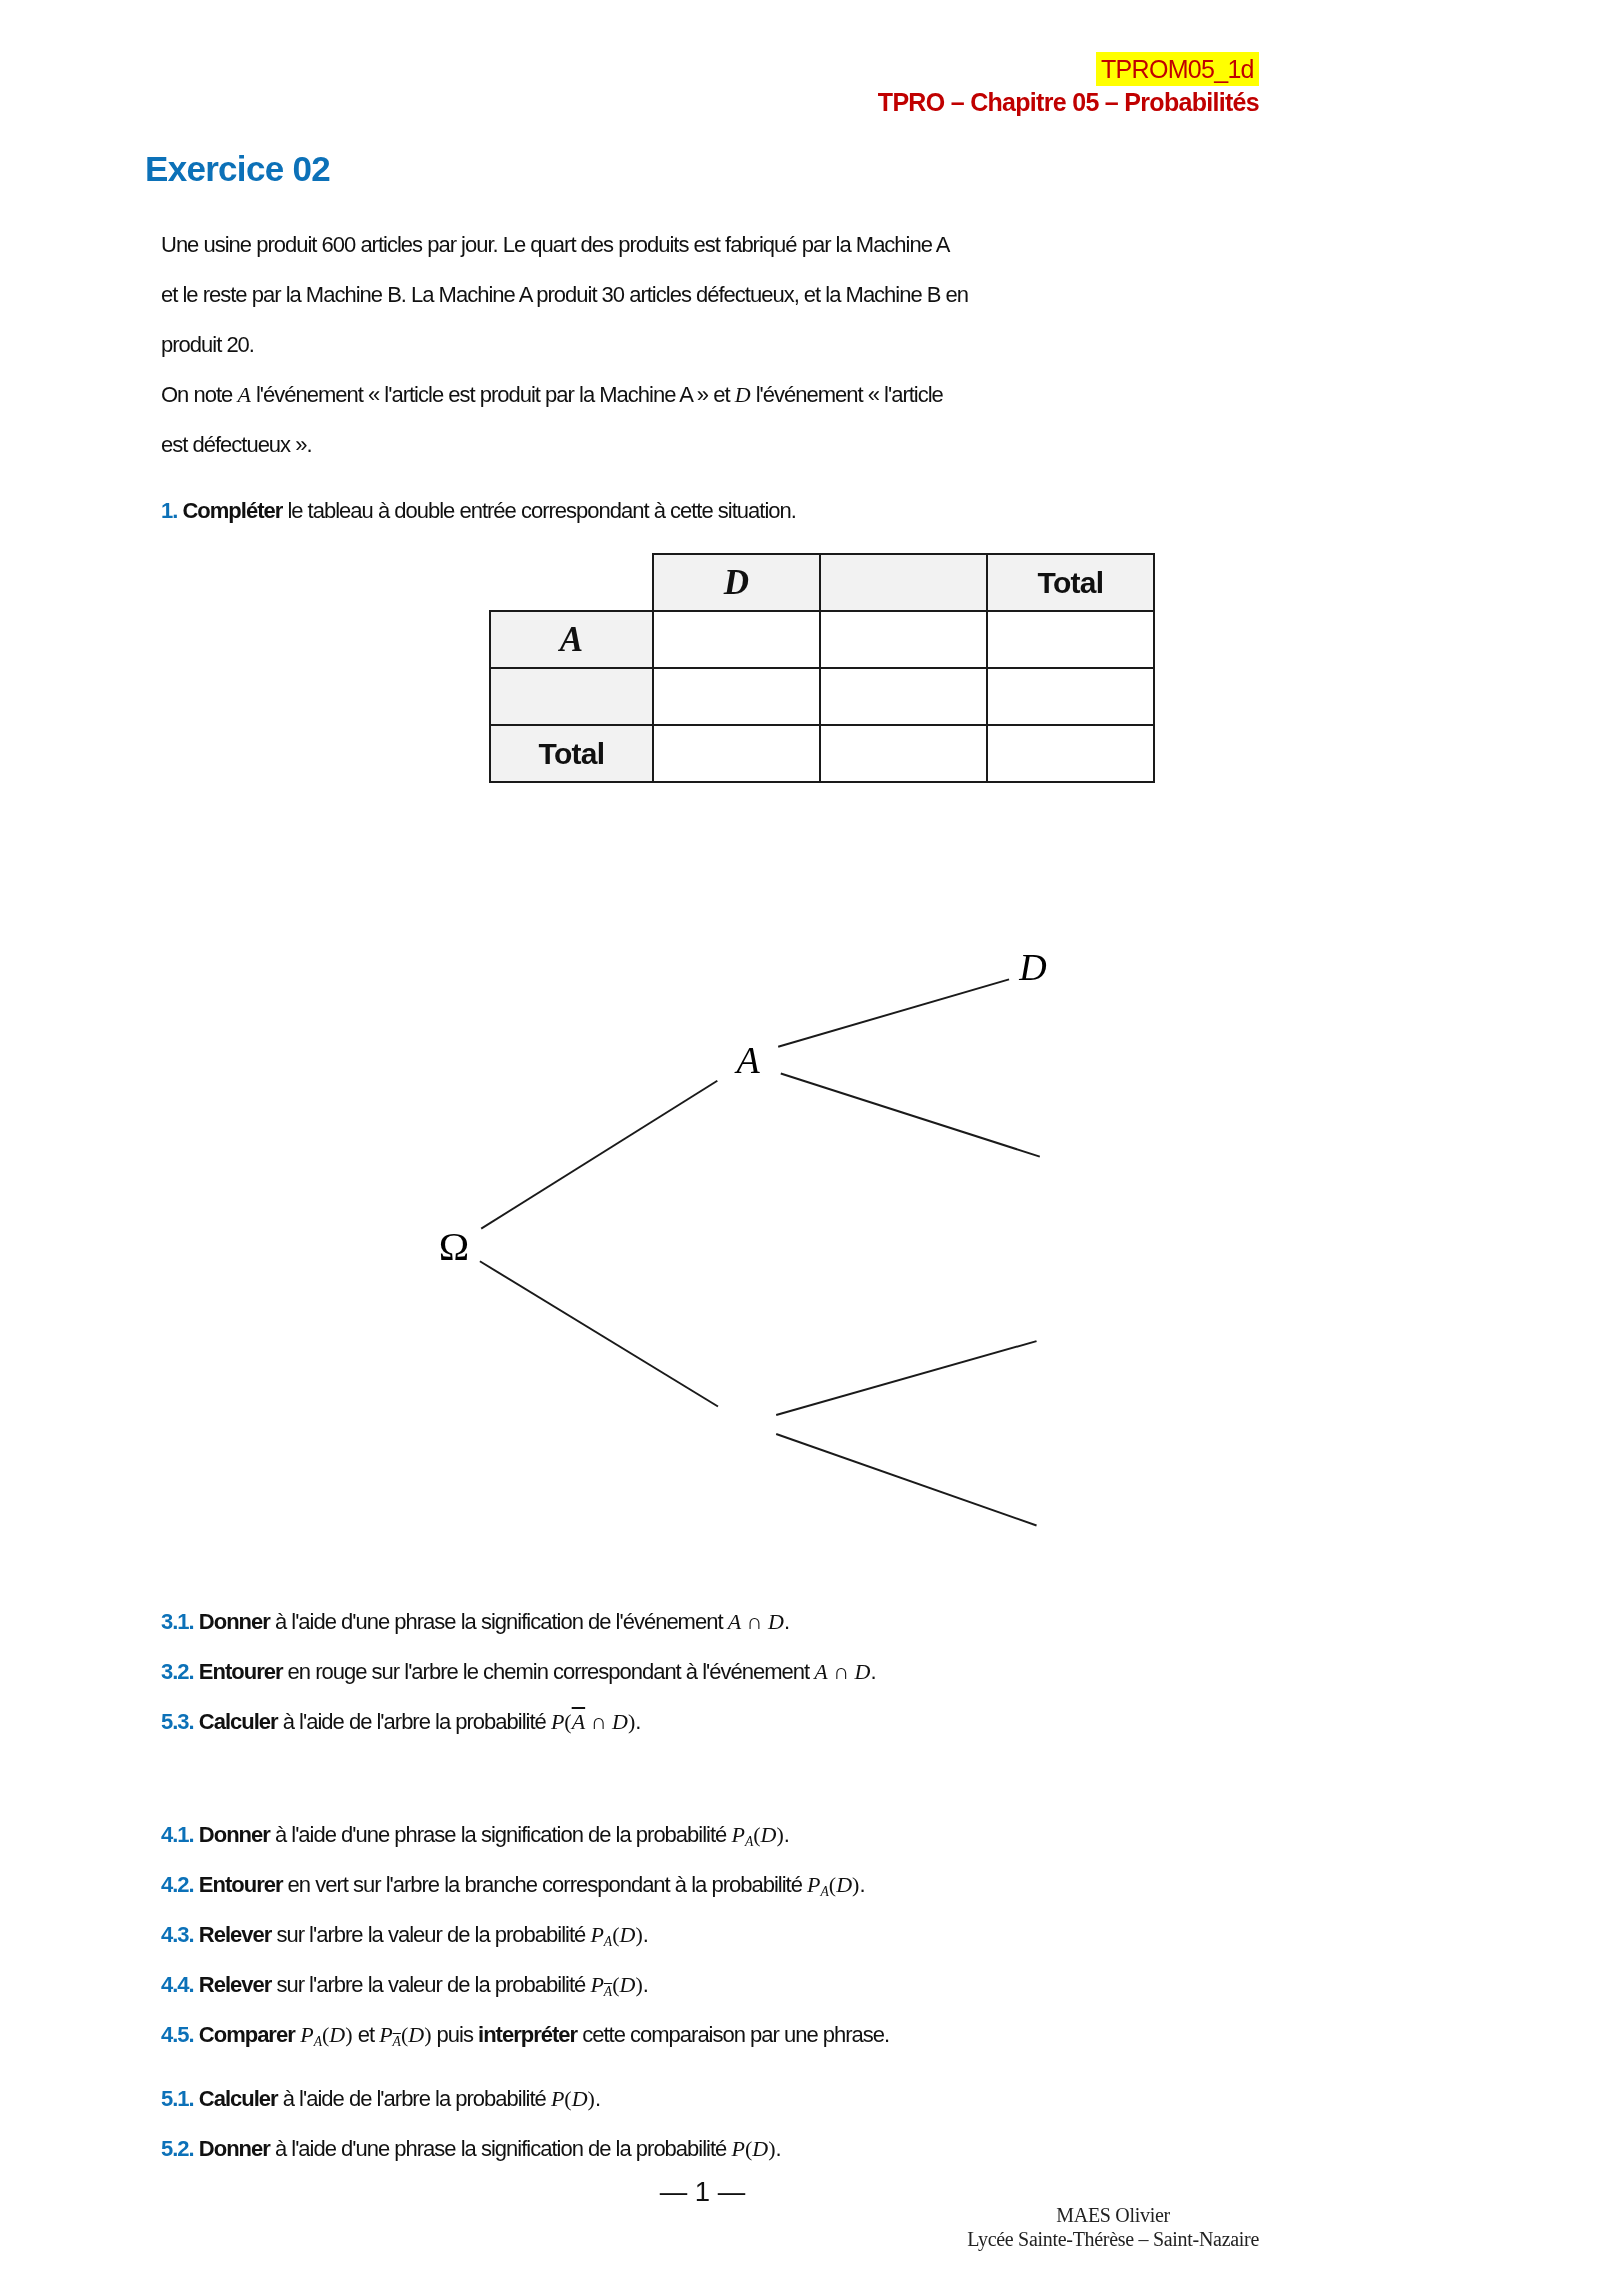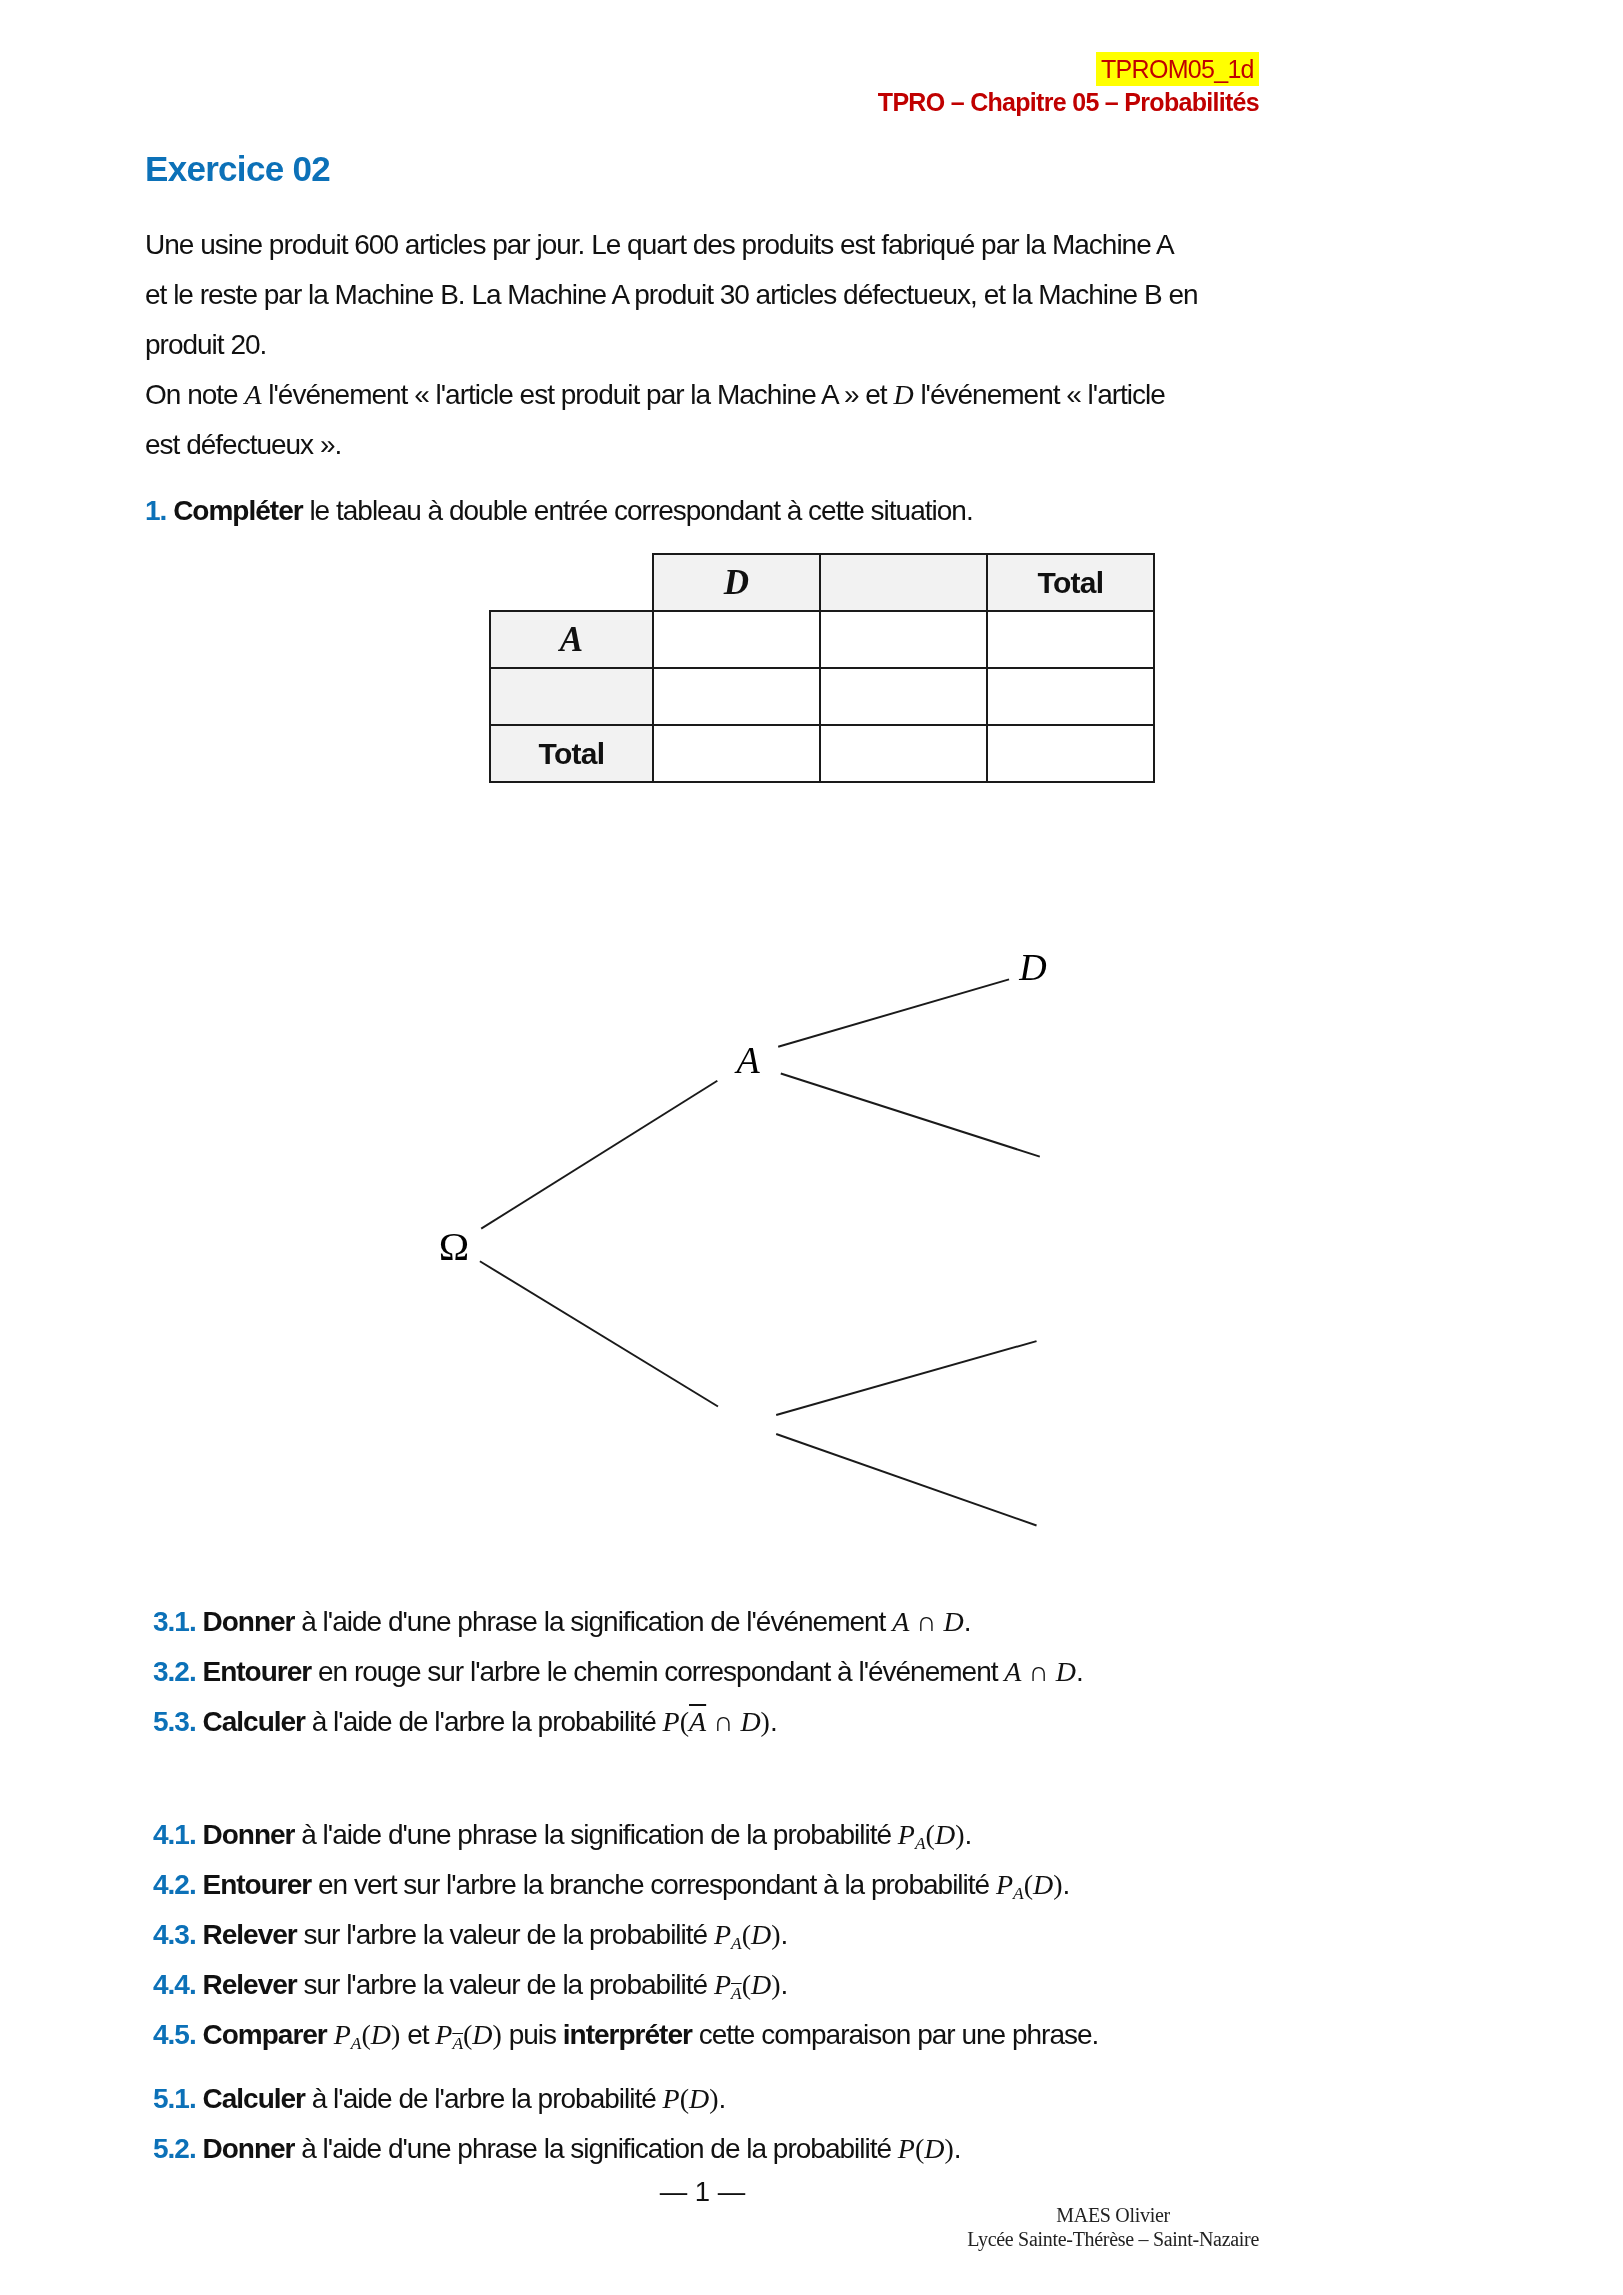"Une usine produit 600 articles" .tblock { font-size: 28px -> 22px; left: 145px -> 161px }
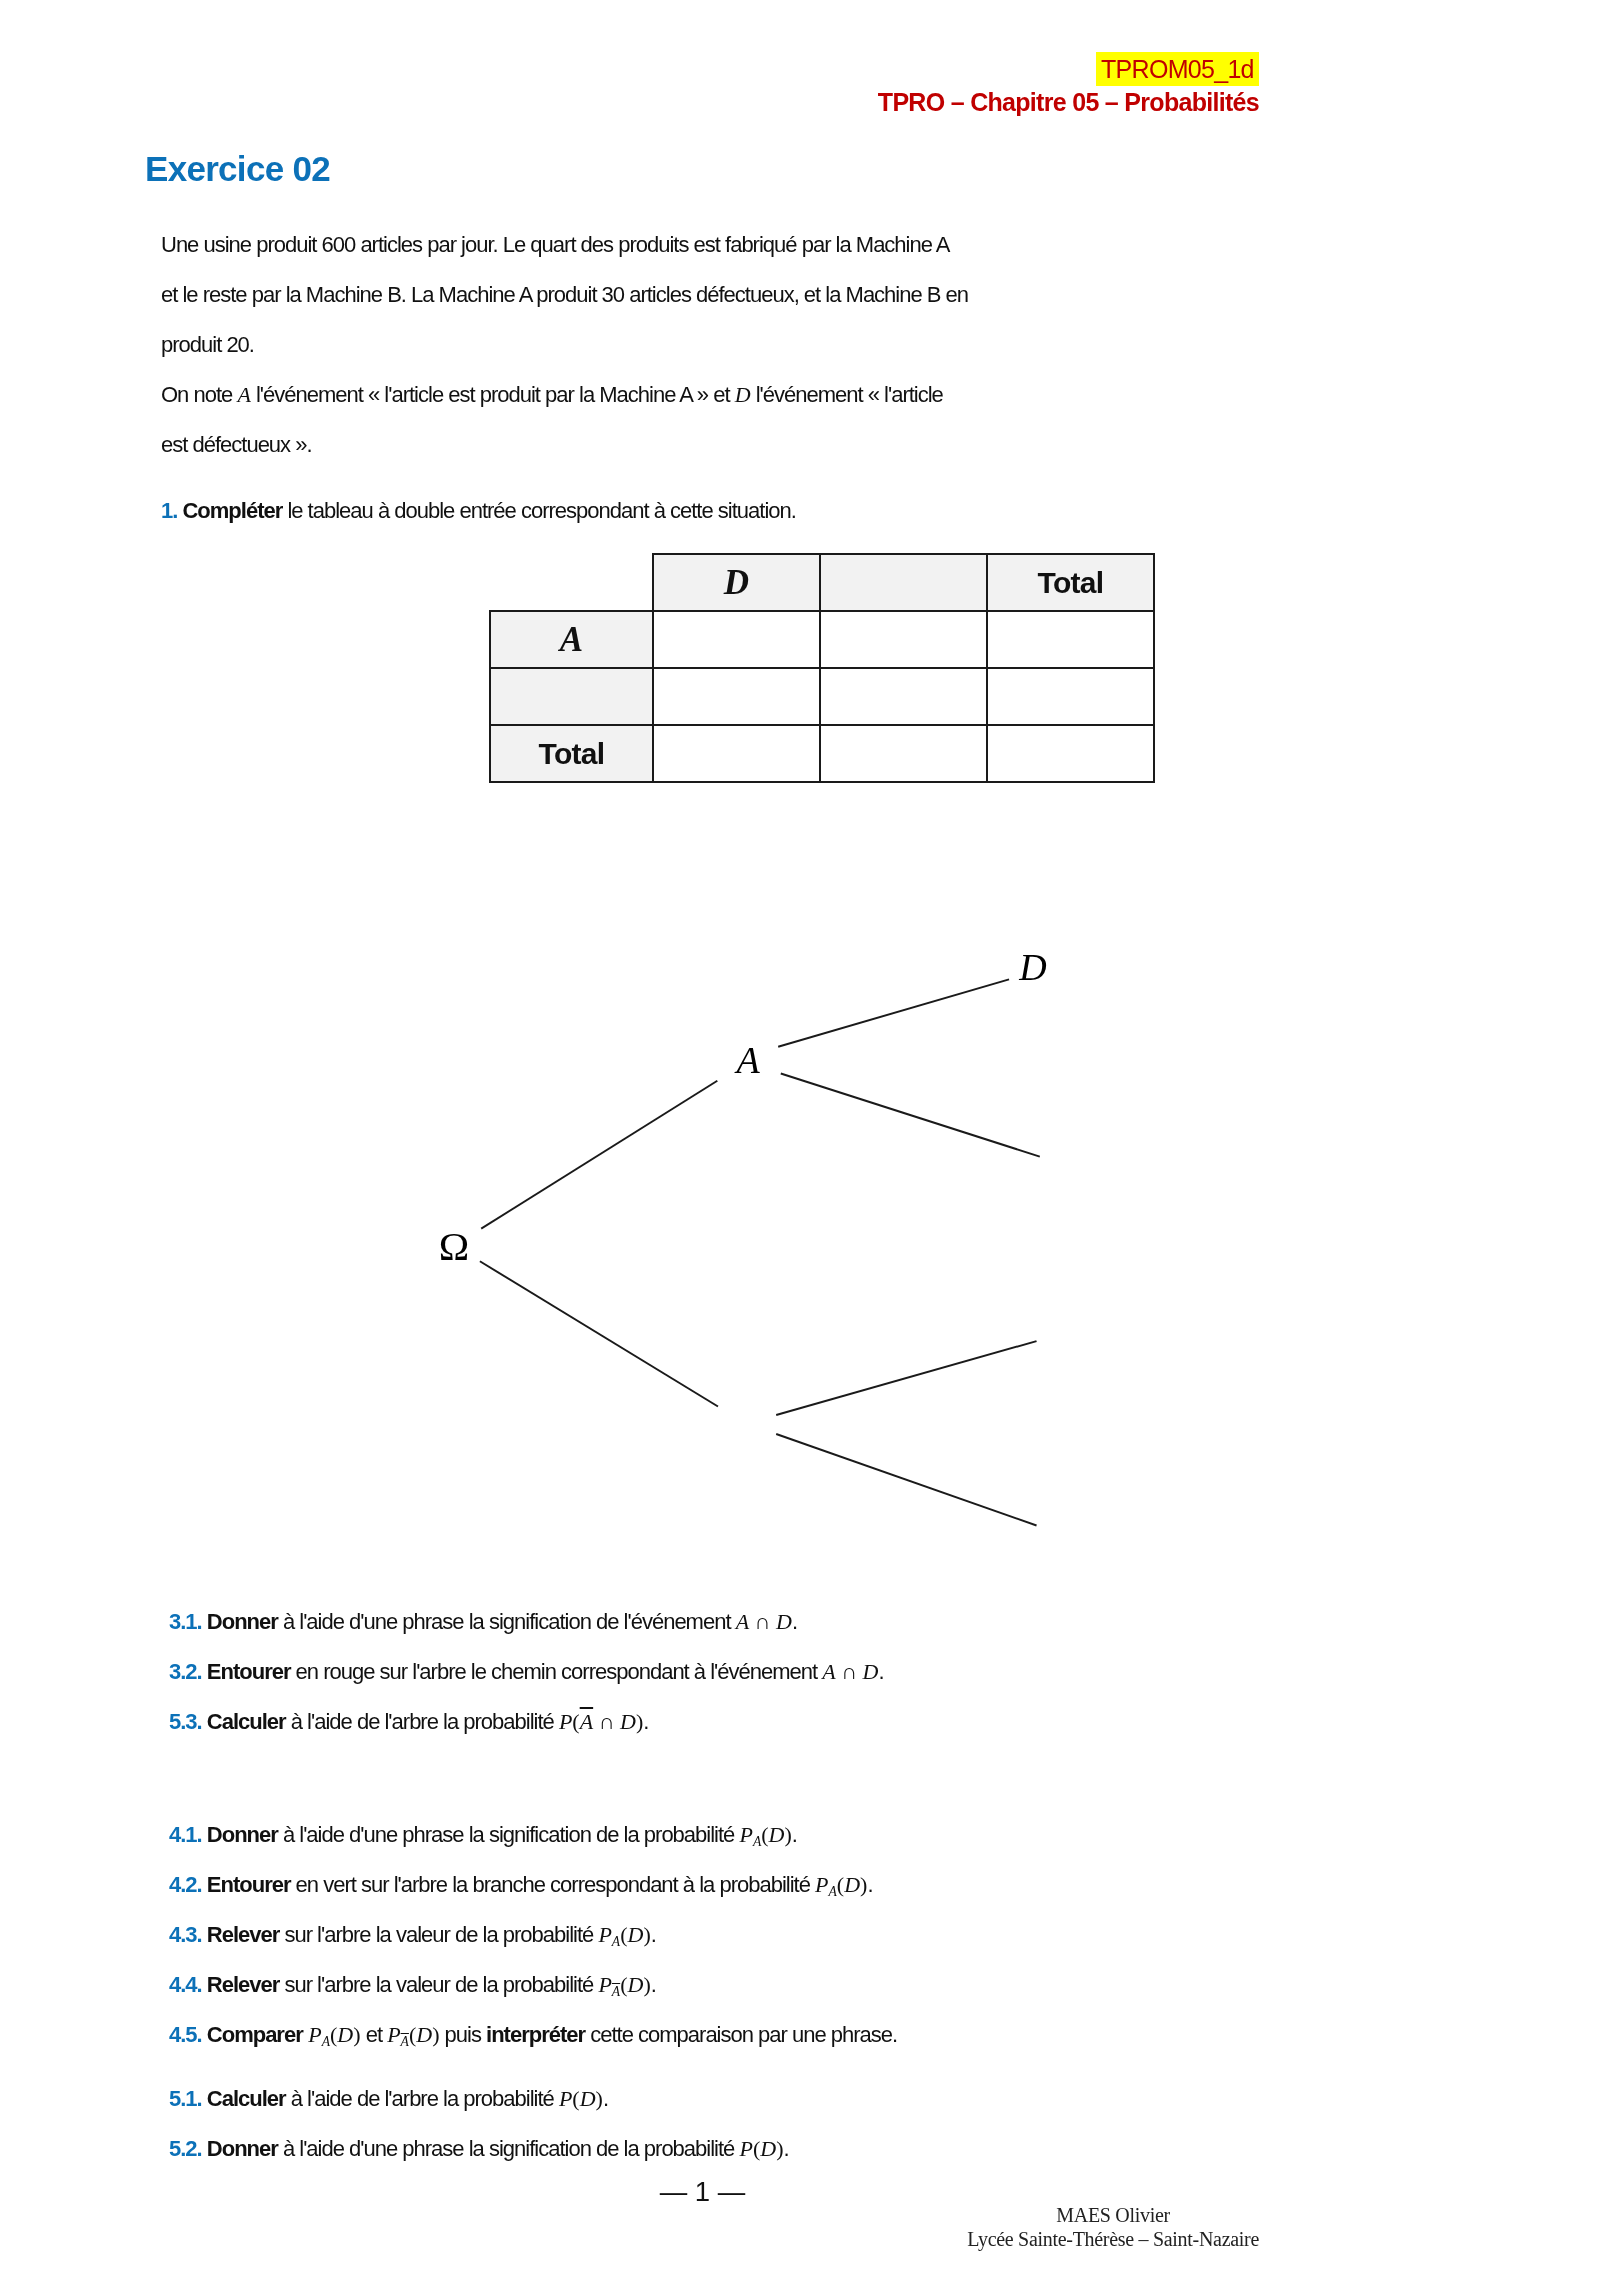"3.1. Donner à l'aide d'une" .qline { margin-left: 8px -> none }
